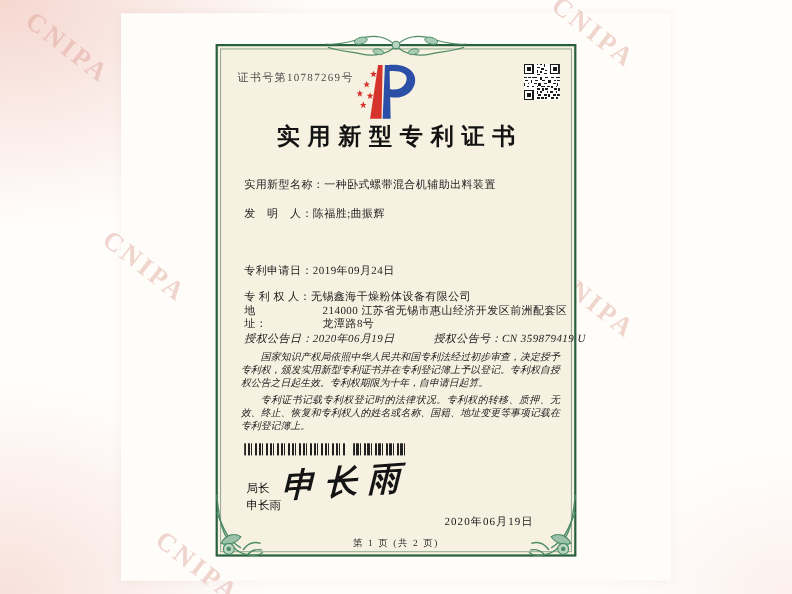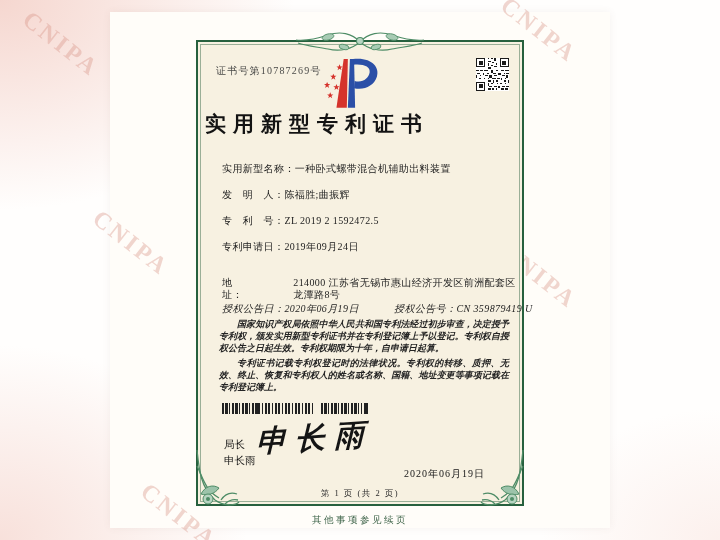"实用新型专利证书" .title { text-align: none -> center }
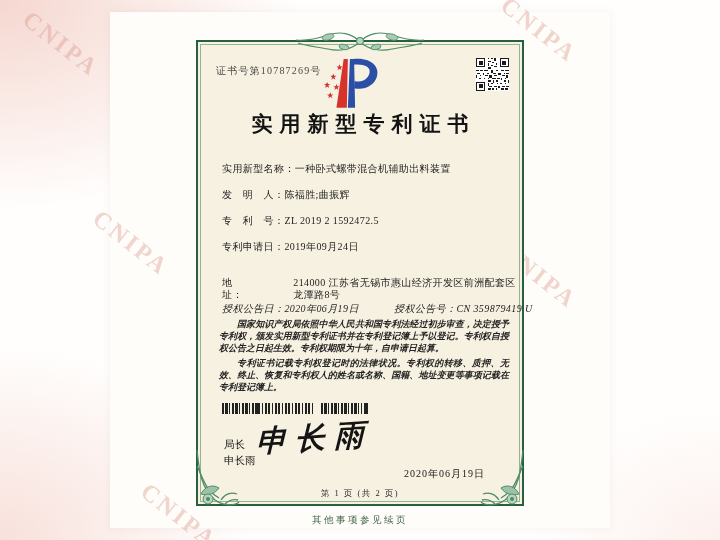"专 利 号：ZL 2019 2" div.frow { html: <div> <span>专 利 号：</span><span>ZL 2019 2 1592472.5</span> </div> -> none }
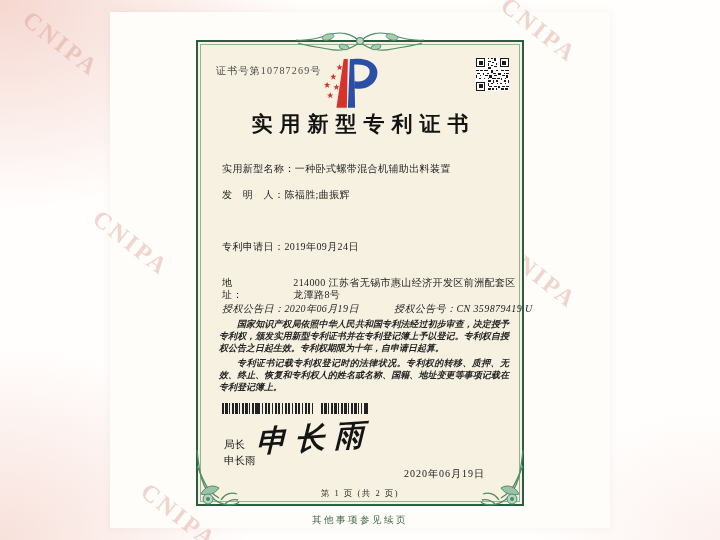"专 利 权 人：无锡鑫海干燥粉体设备有限公司" div.frow { html: none -> <div> <span>专 利 权 人：</span><span>无锡鑫海干燥粉体设备有限公司</span> </div> }
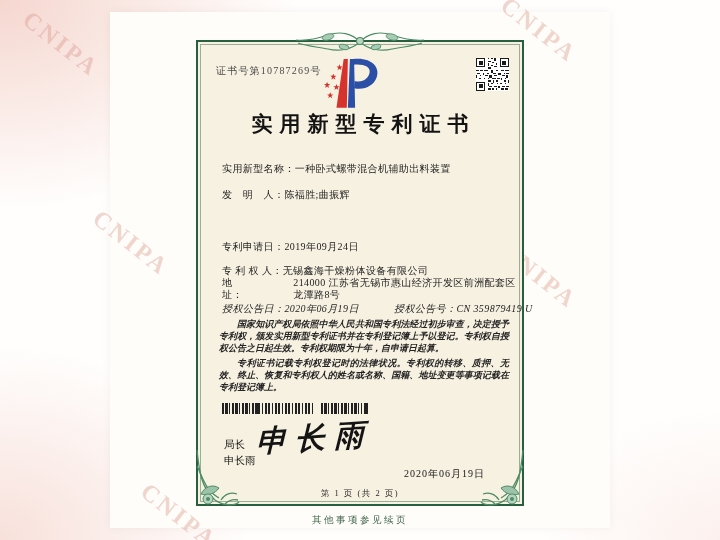"国家知识产权局依照中华人民共和国专利法经过初步审查，决定授予专利权，颁发实用新型" .paras p { font-weight: bold -> none }
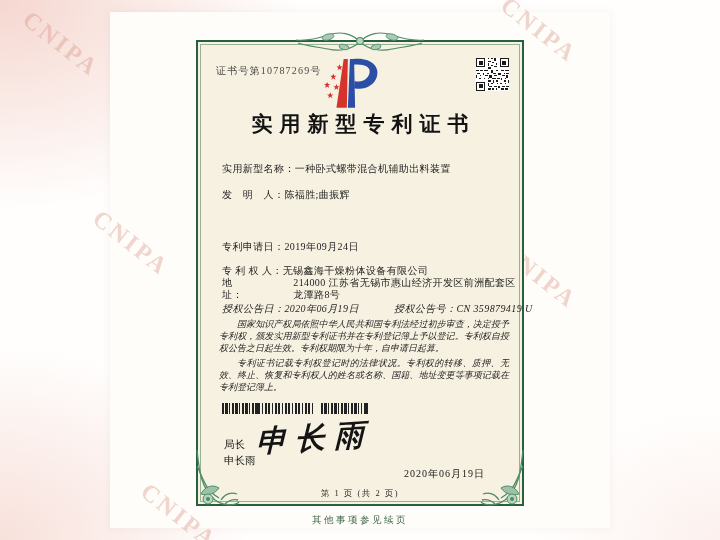"其他事项参见续页" div.note { html: <div>其他事项参见续页</div> -> none }
